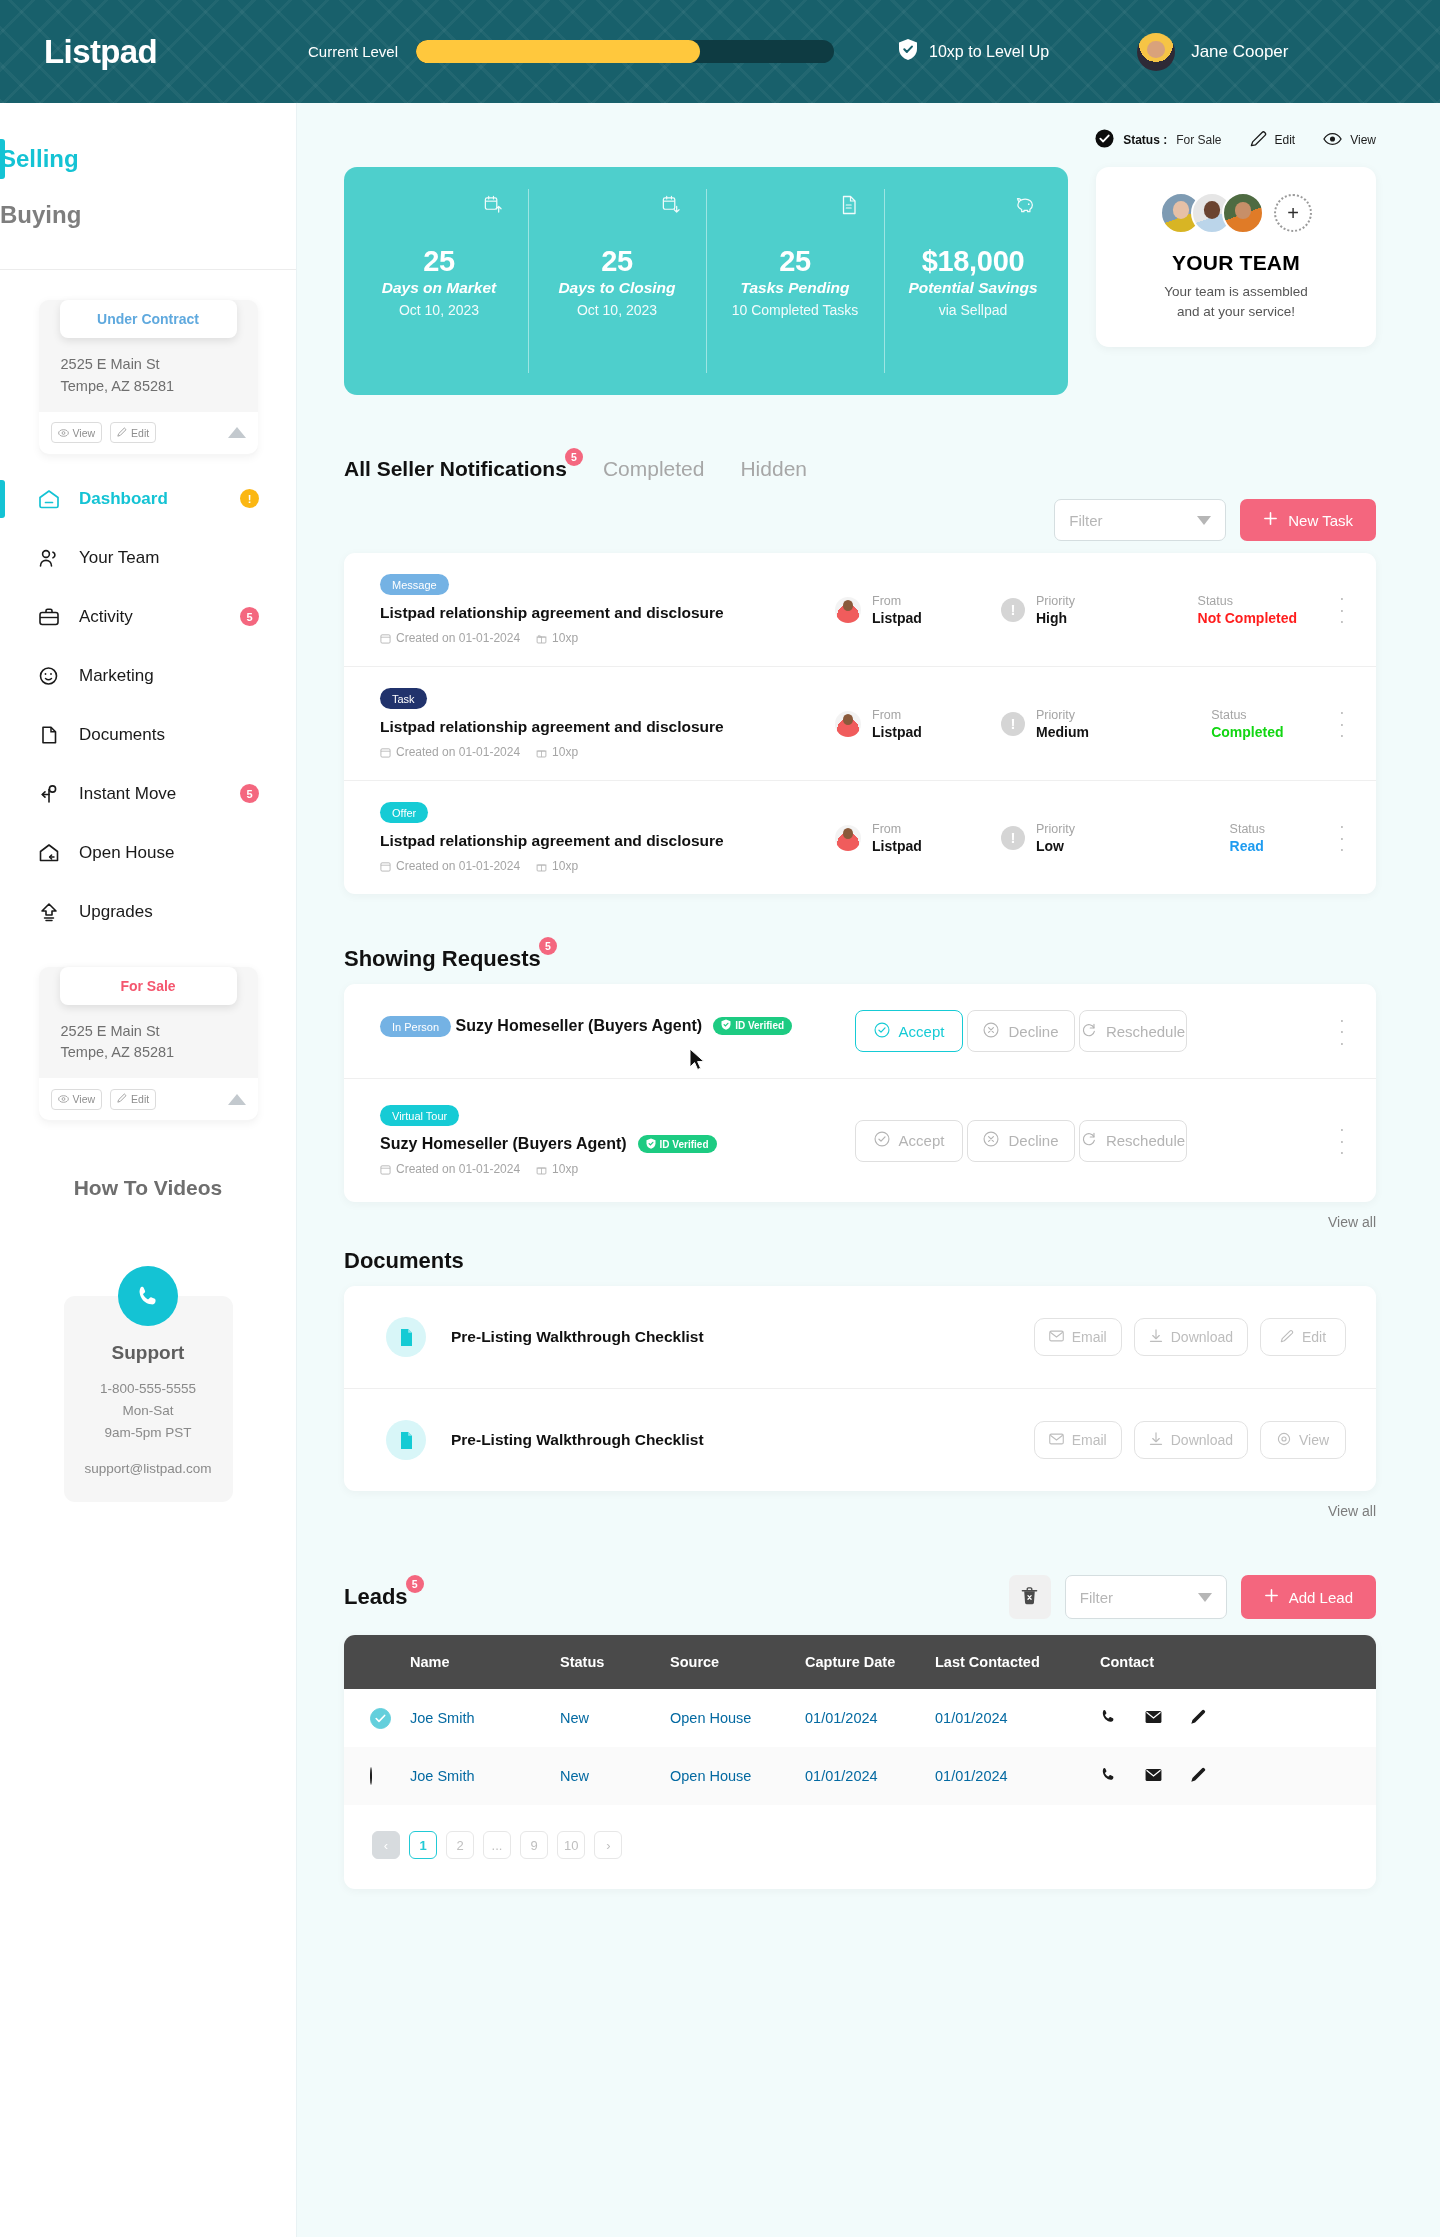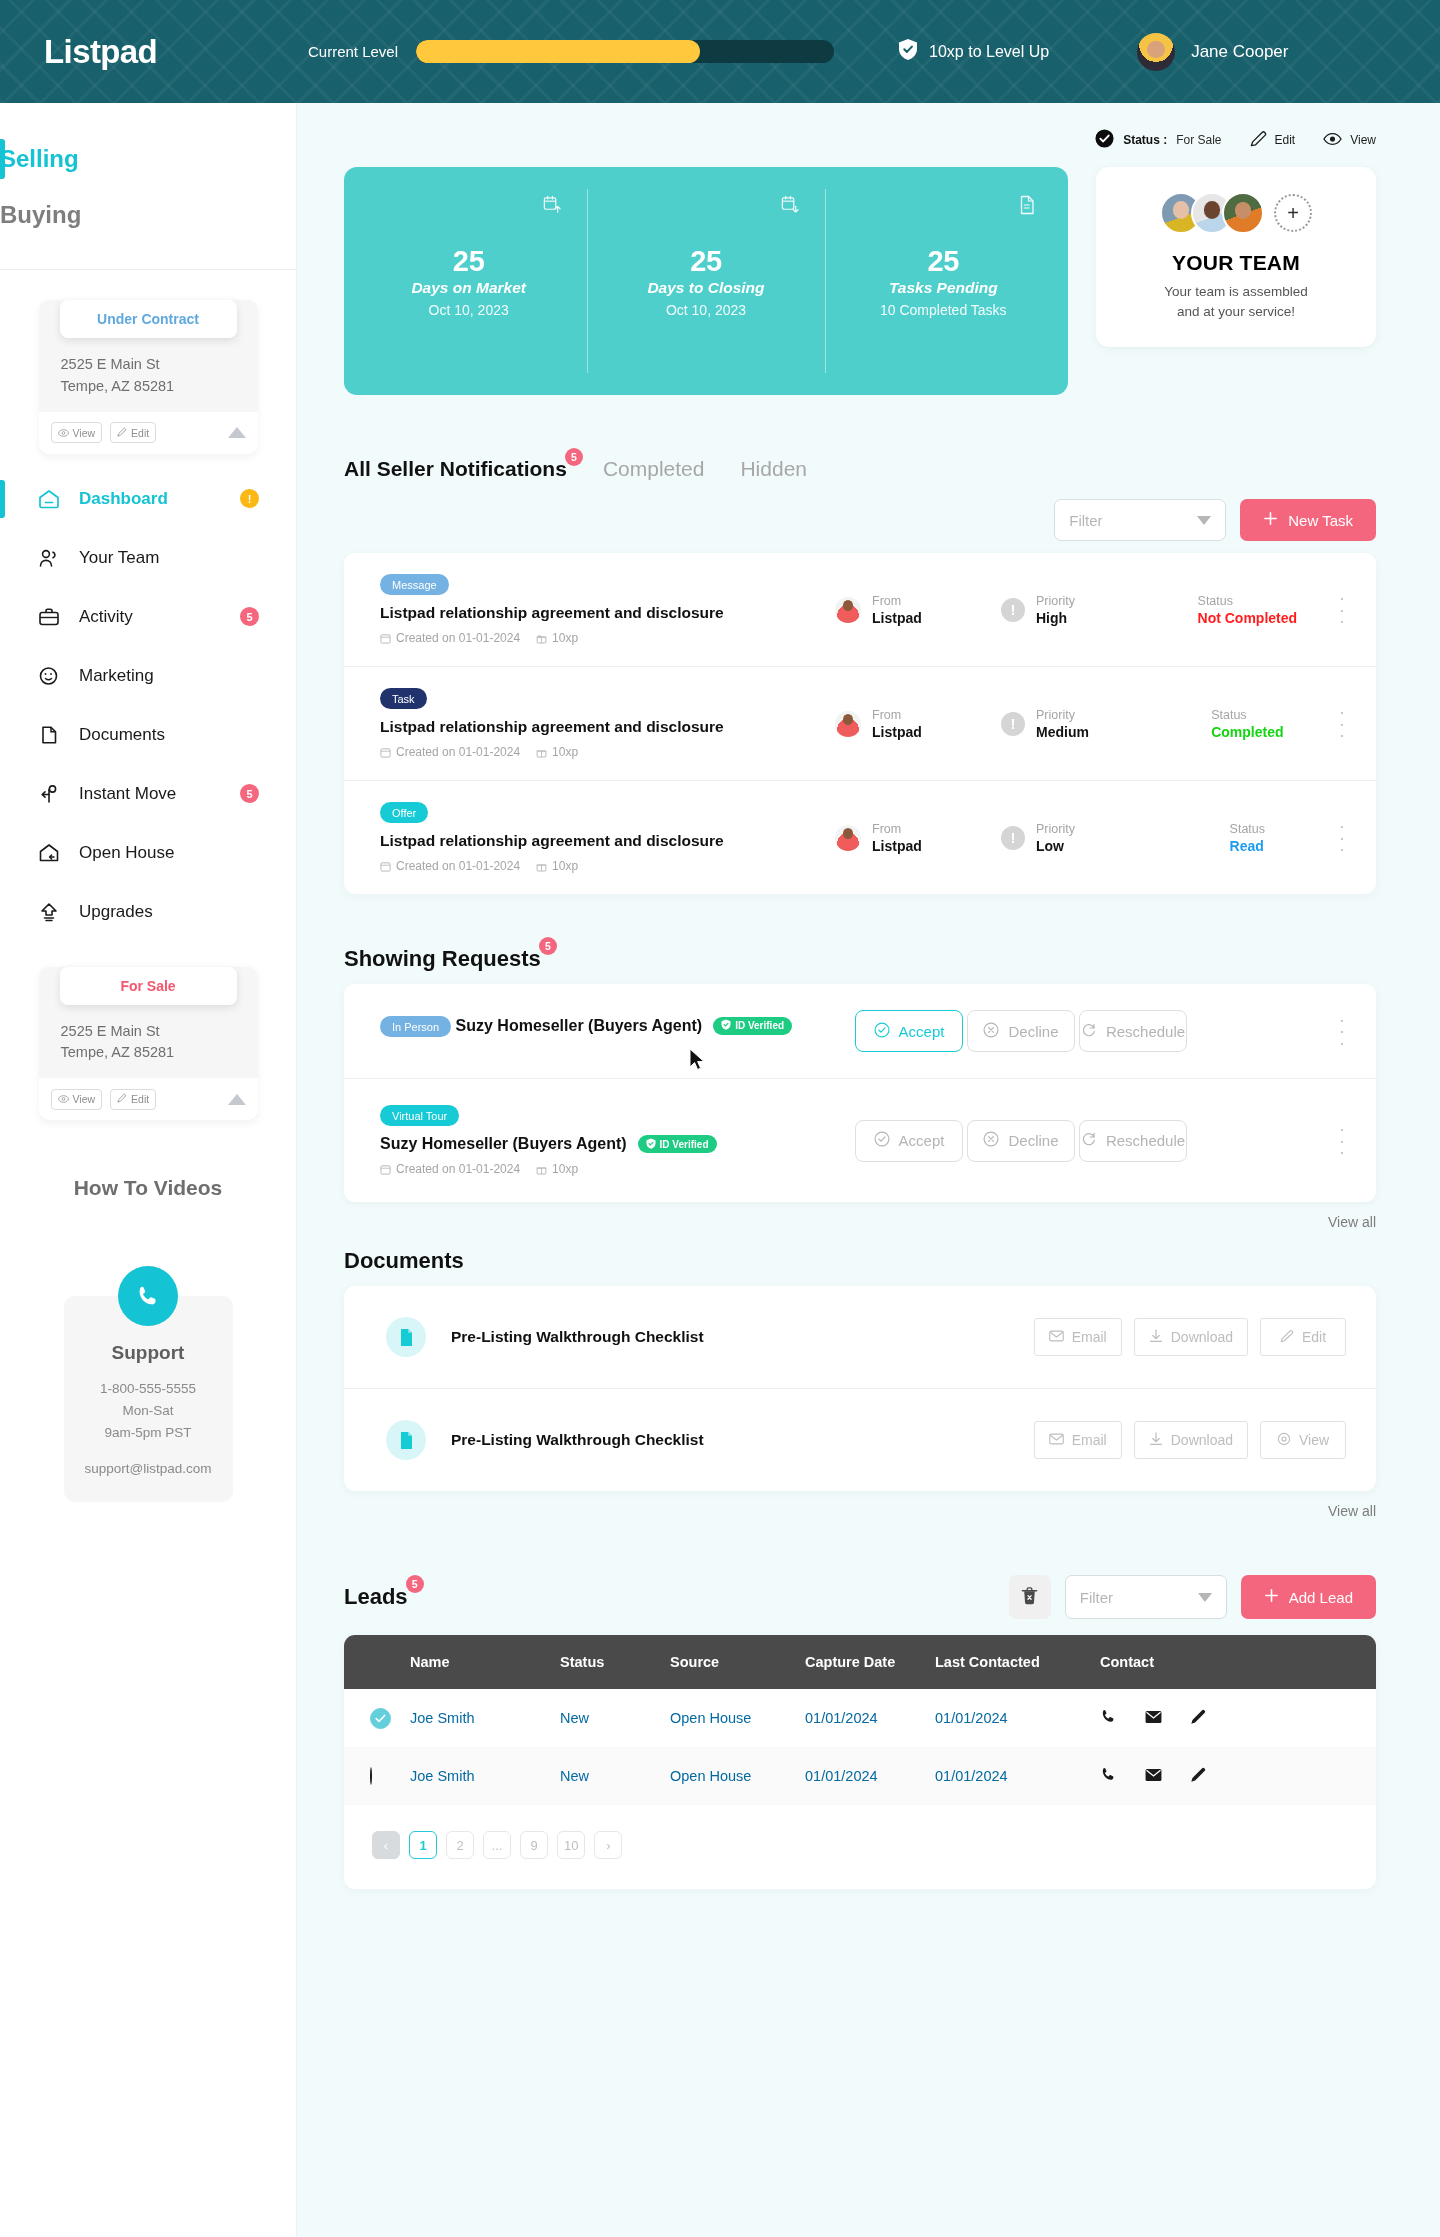"$18,000" div.stat { html: none -> <div> <span> <svg> <path></path> <path></path> <circle></circle> </svg> </span> <span>$18,000</span> <span>Potential Savings</span> <span>via Sellpad</span> </div> }
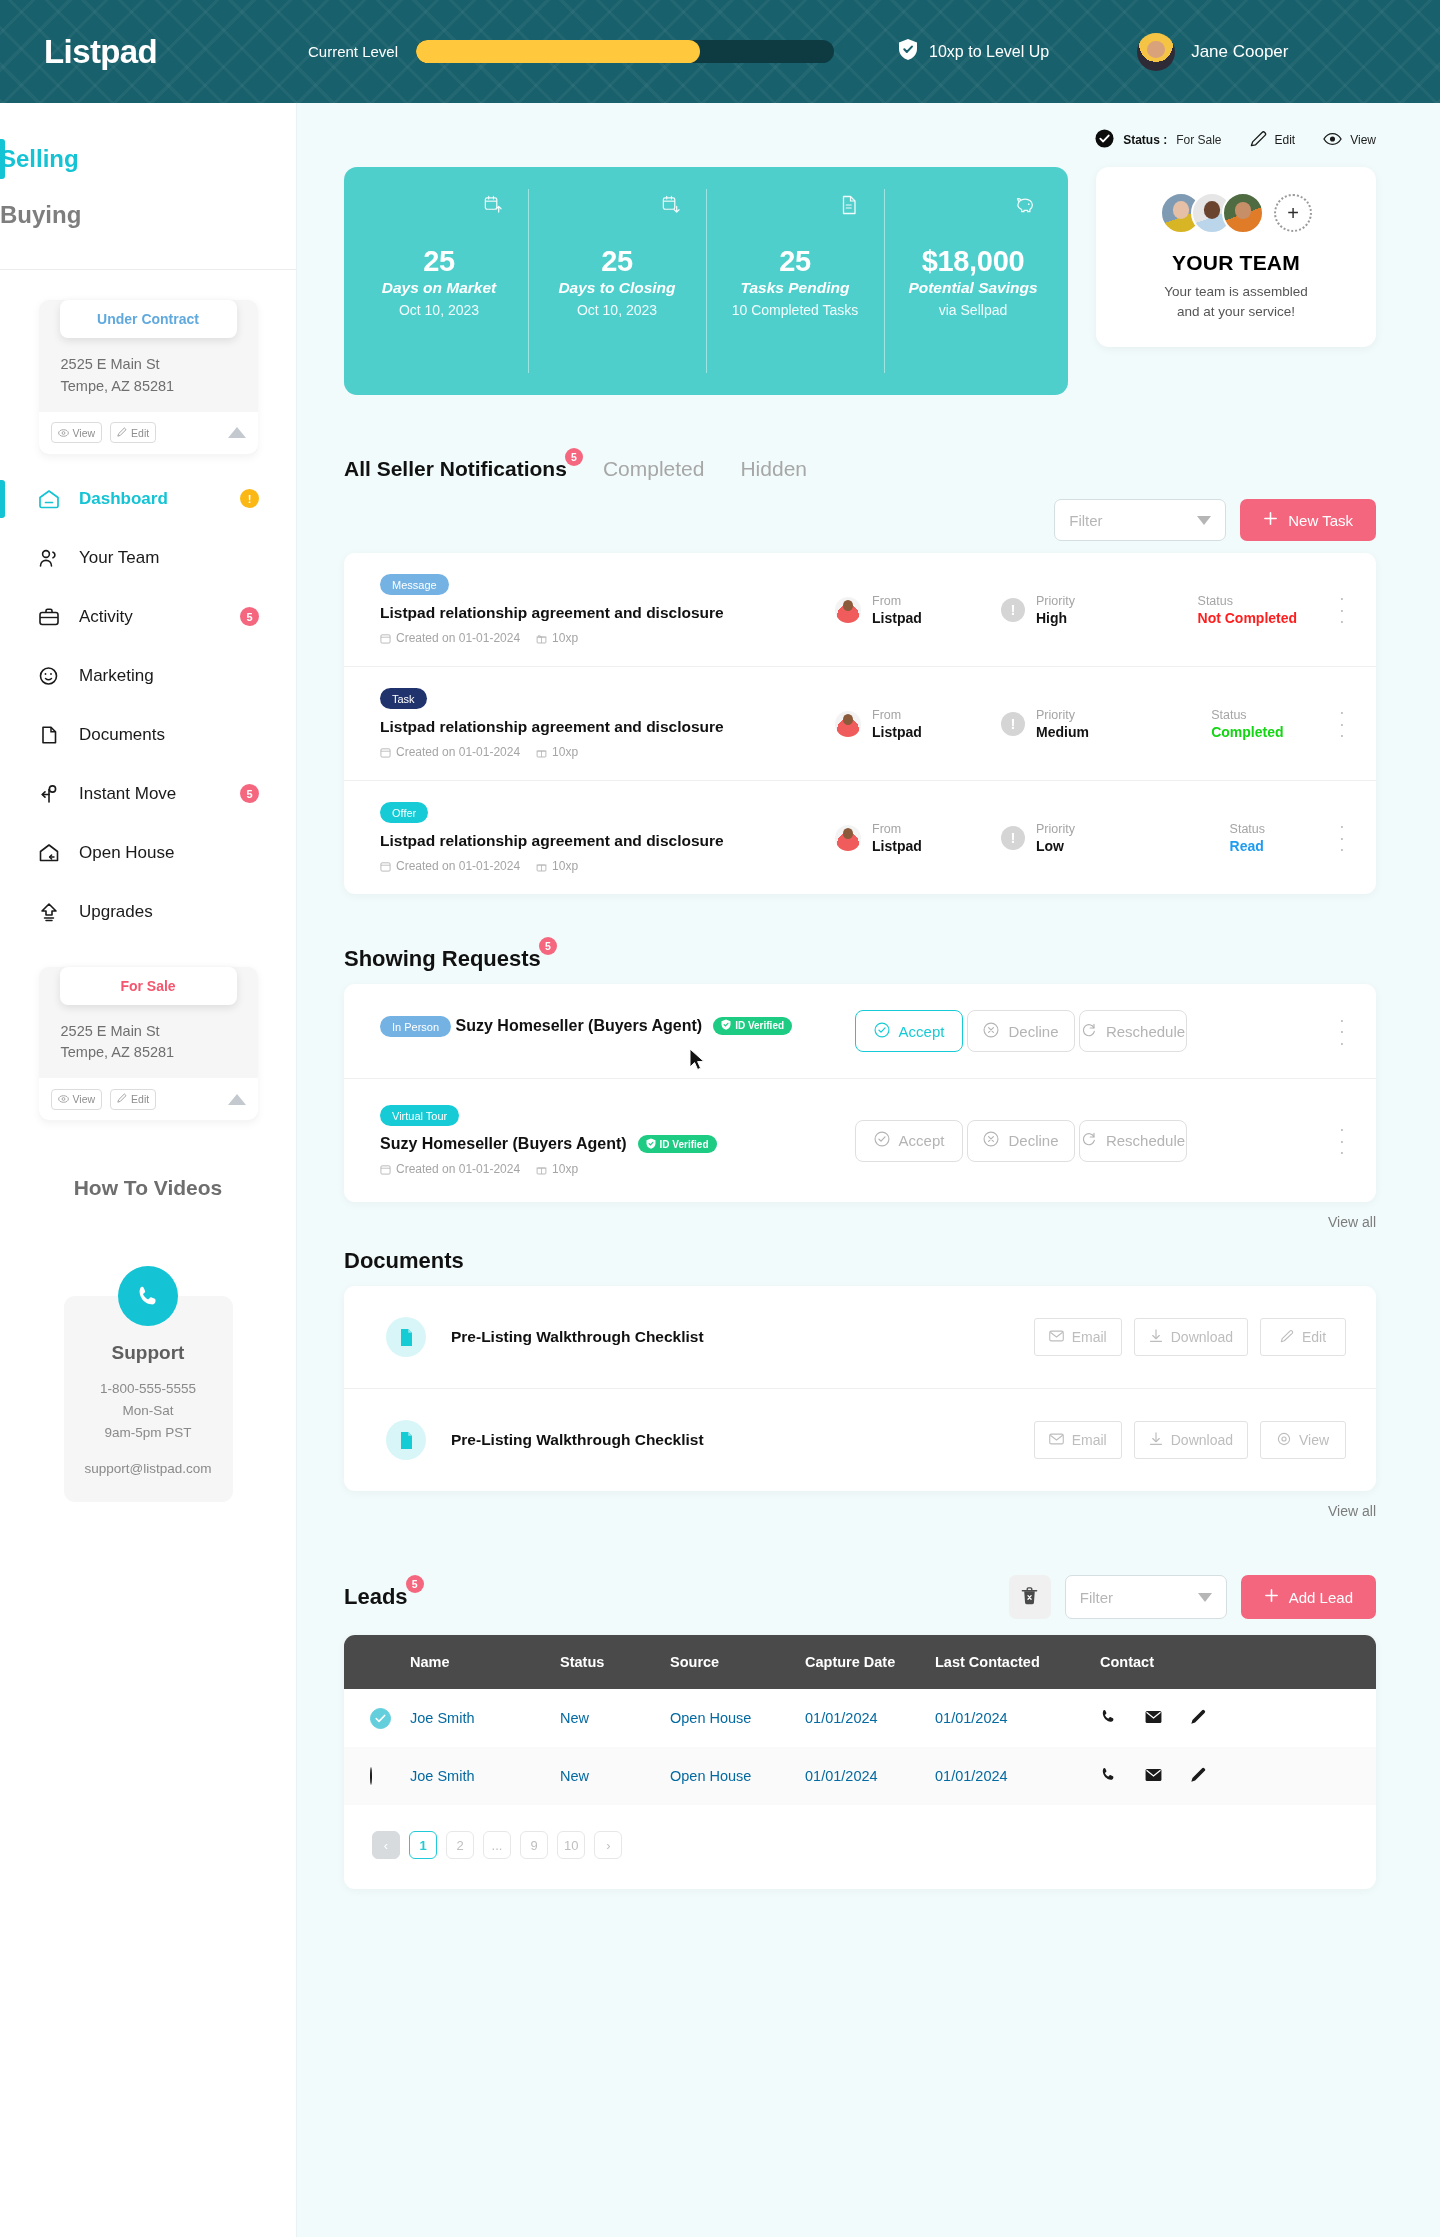"Email" .doc-btn { border-radius: 3px -> 10px }
